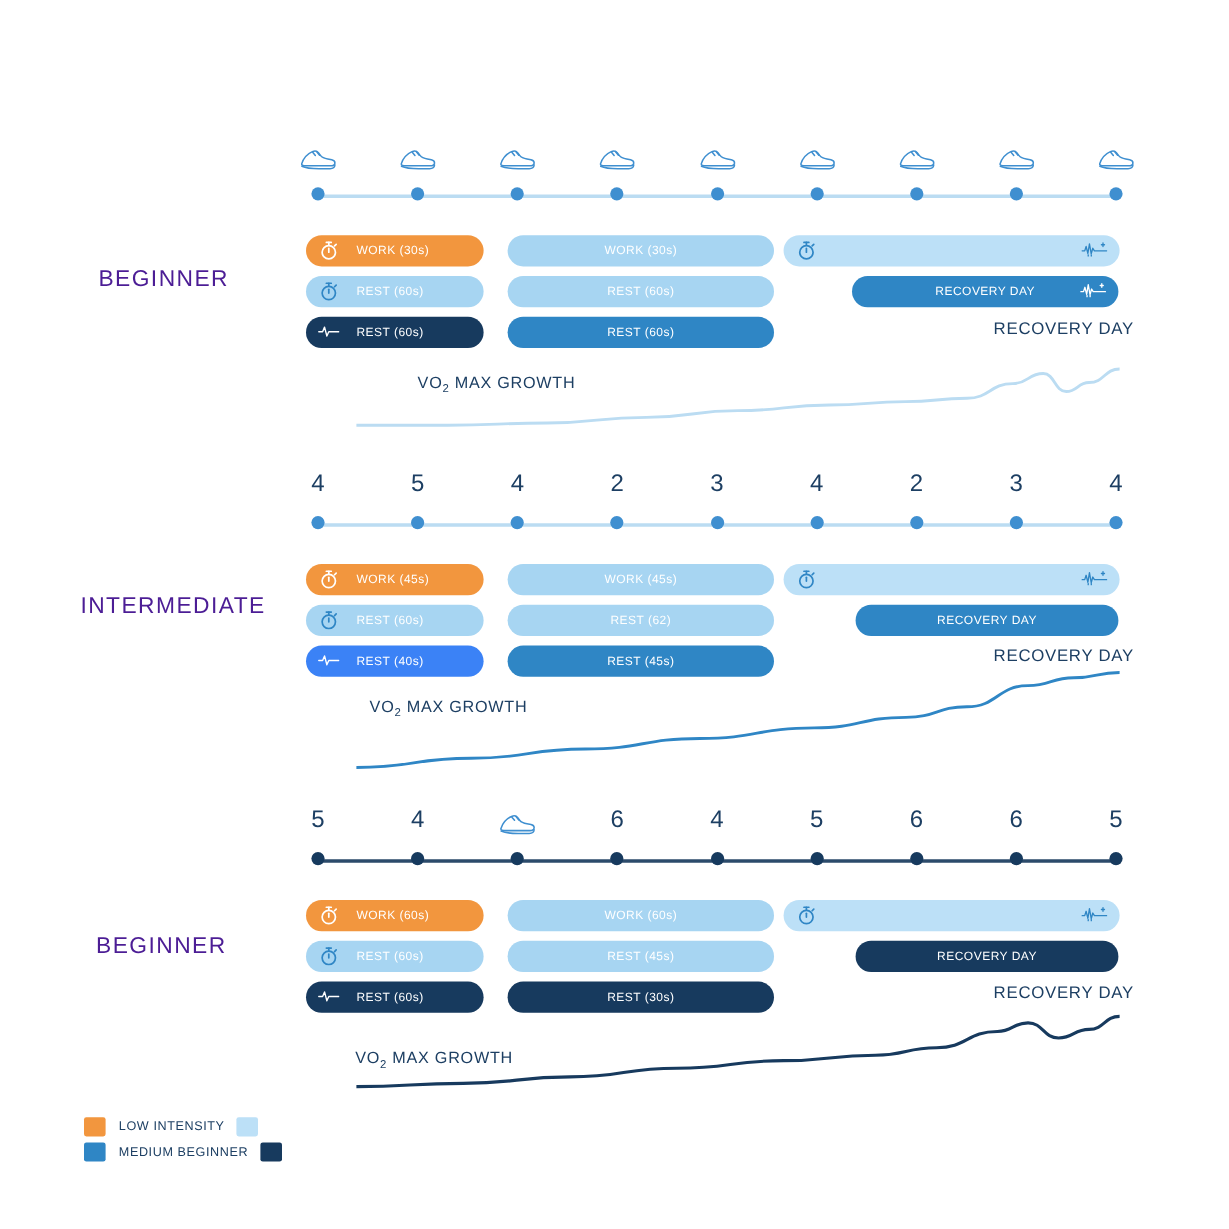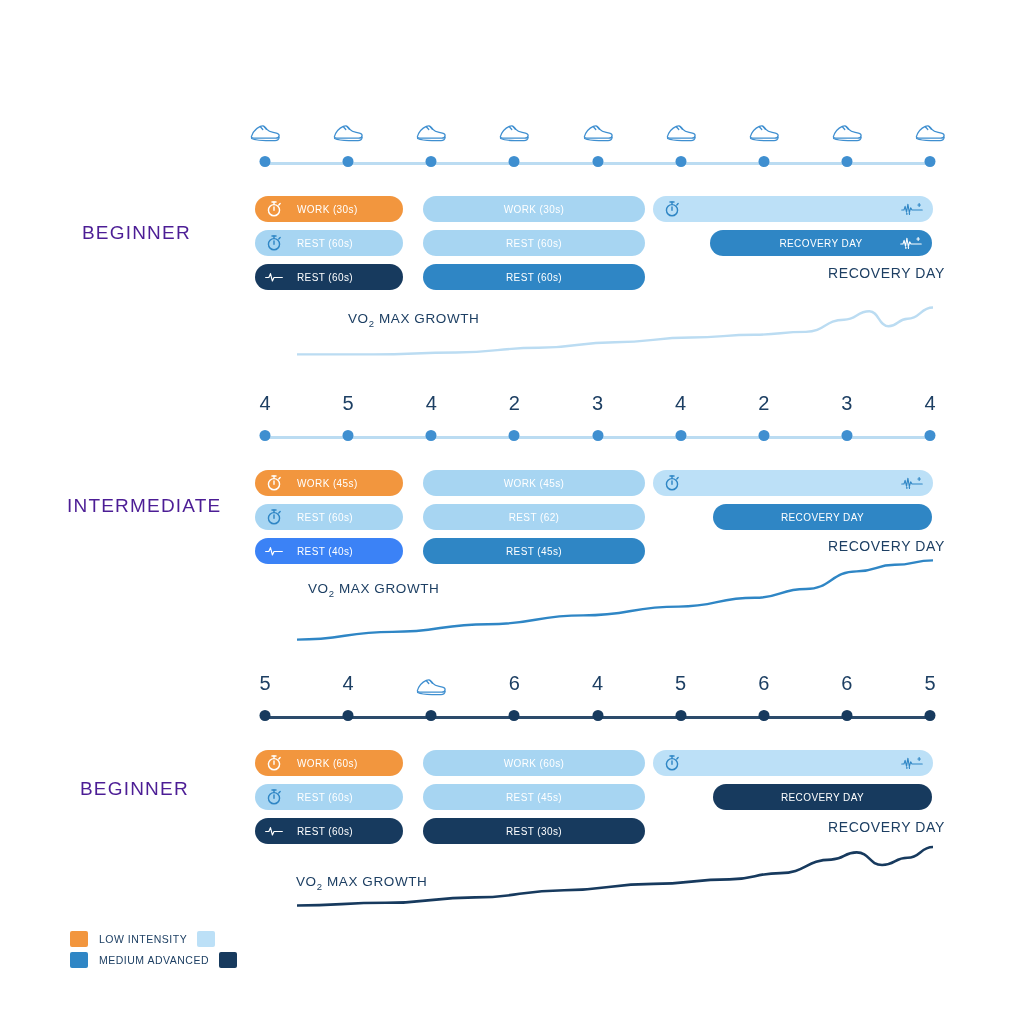"MEDIUM ADVANCED" div.lg-txt { text: ADVANCED -> BEGINNER }
